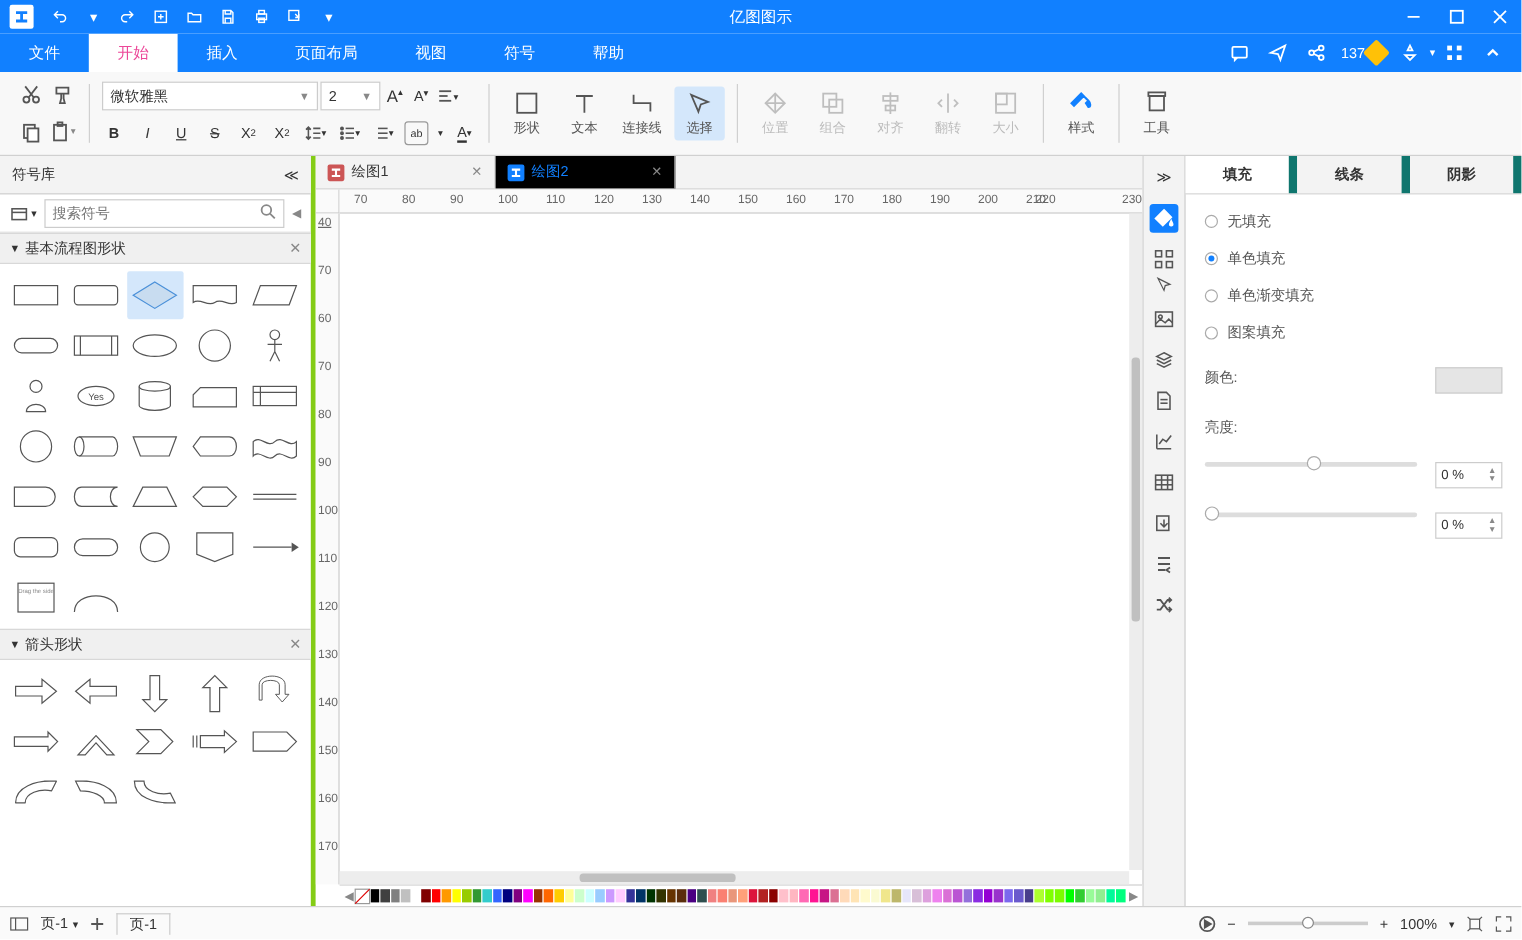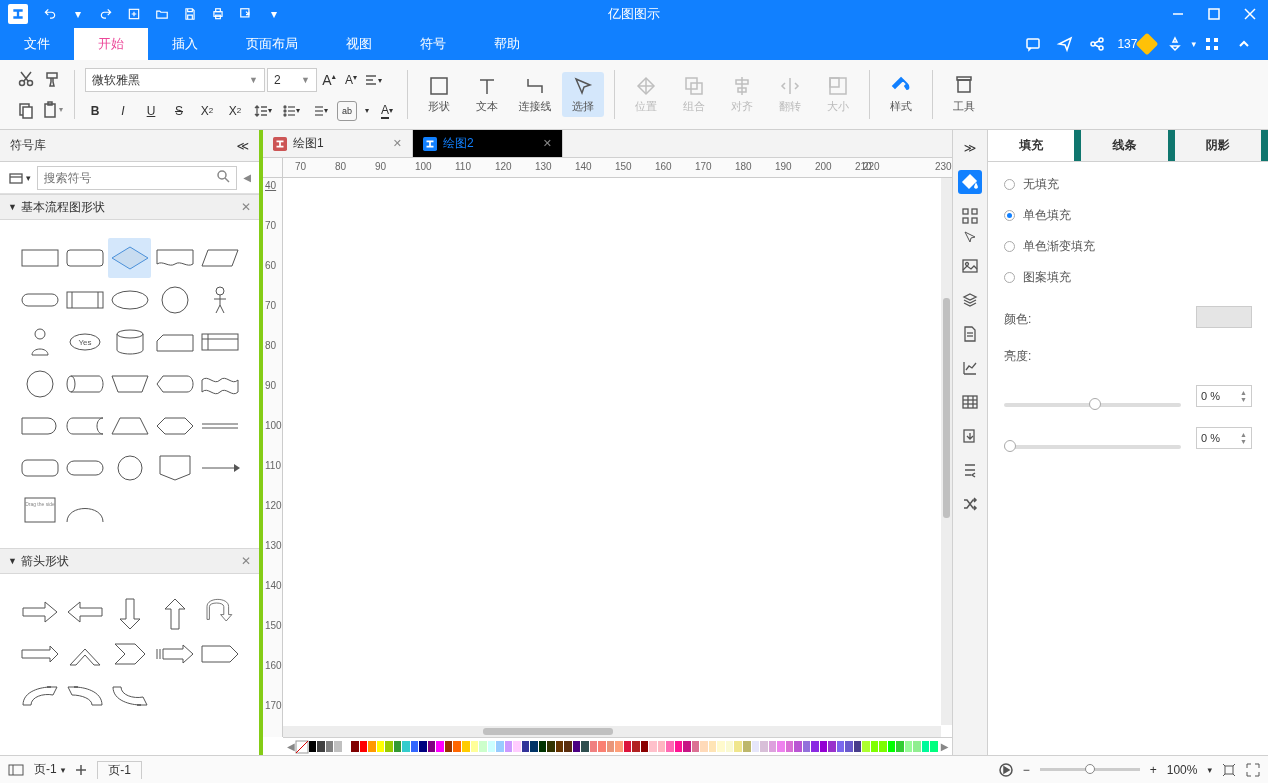"颜色:" .prop-row { align-items: flex-end -> flex-start }
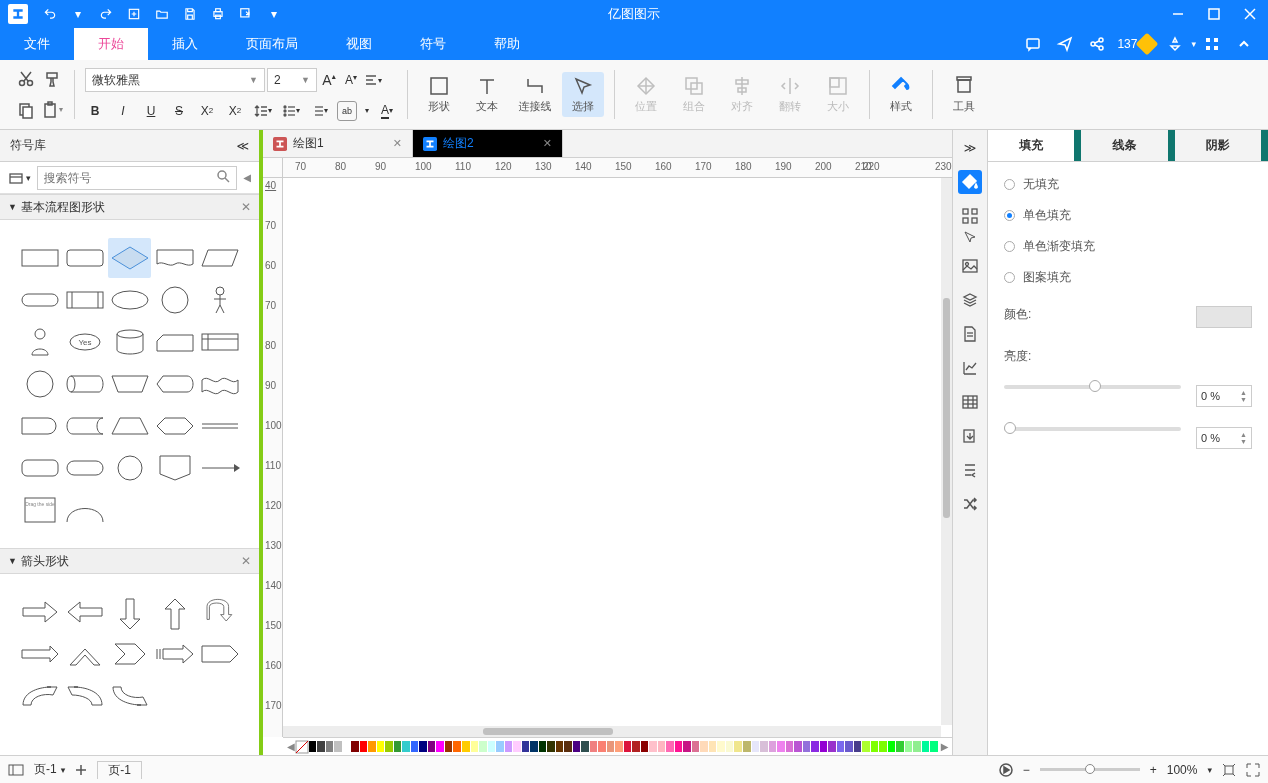"Yes" .lp-grid { padding: 18px -> 6px }
